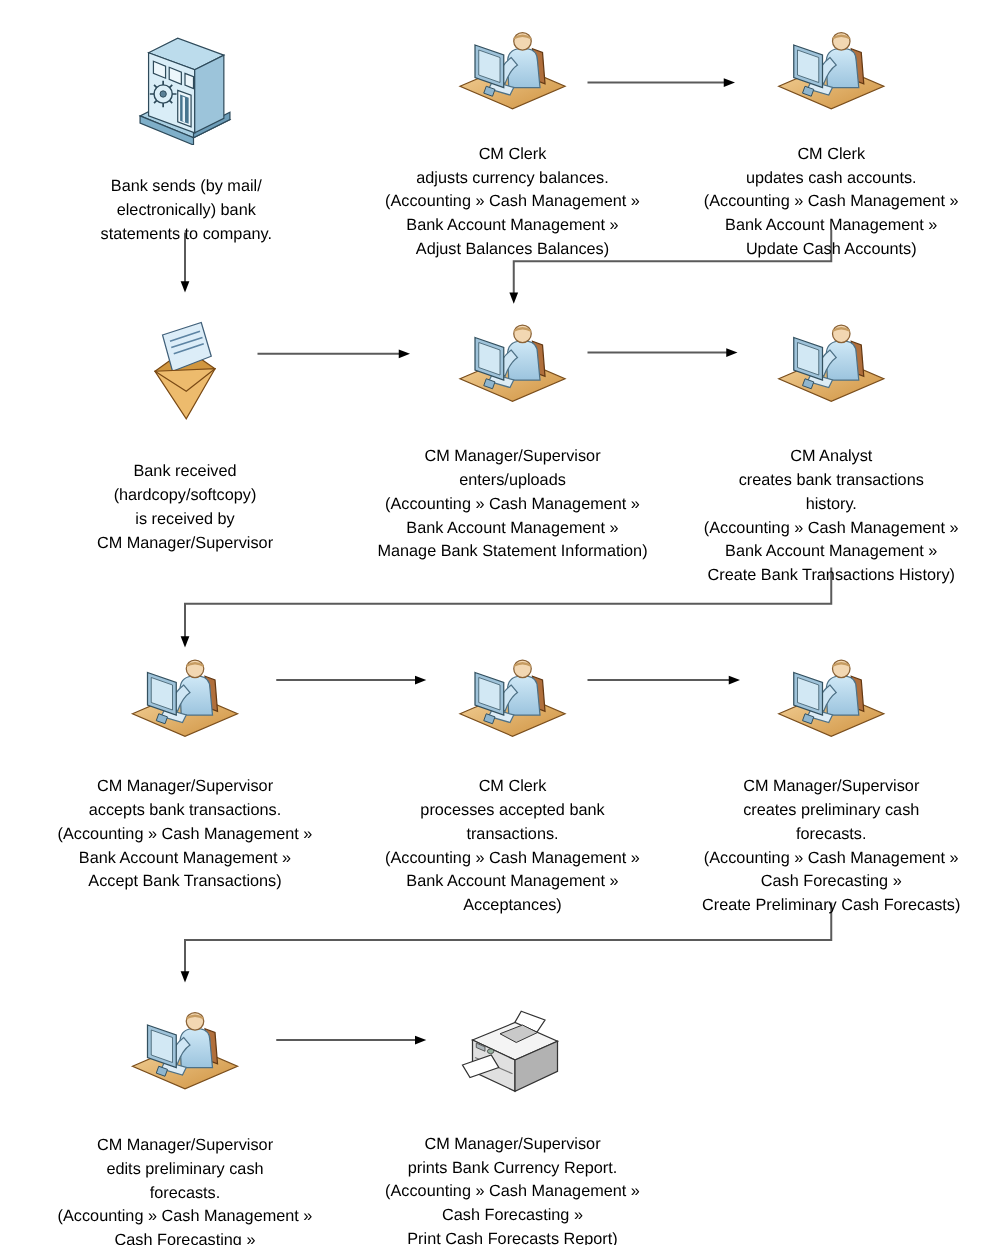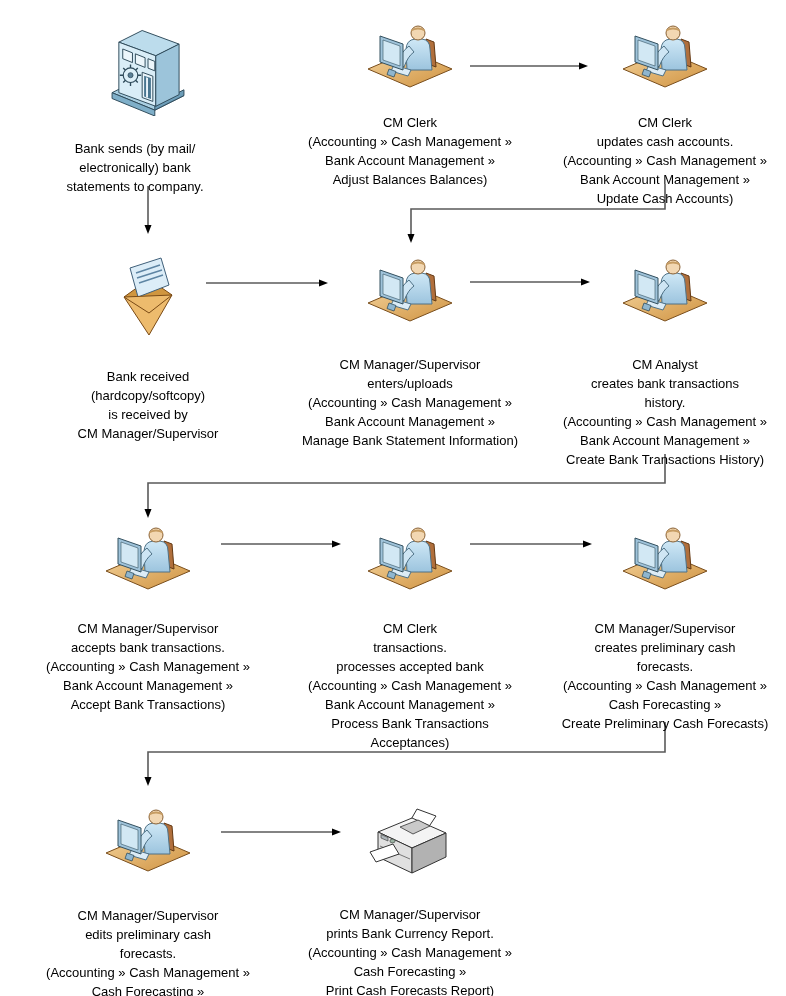"Bank sends (by mail/" div.label { left: 0 -> 14px }
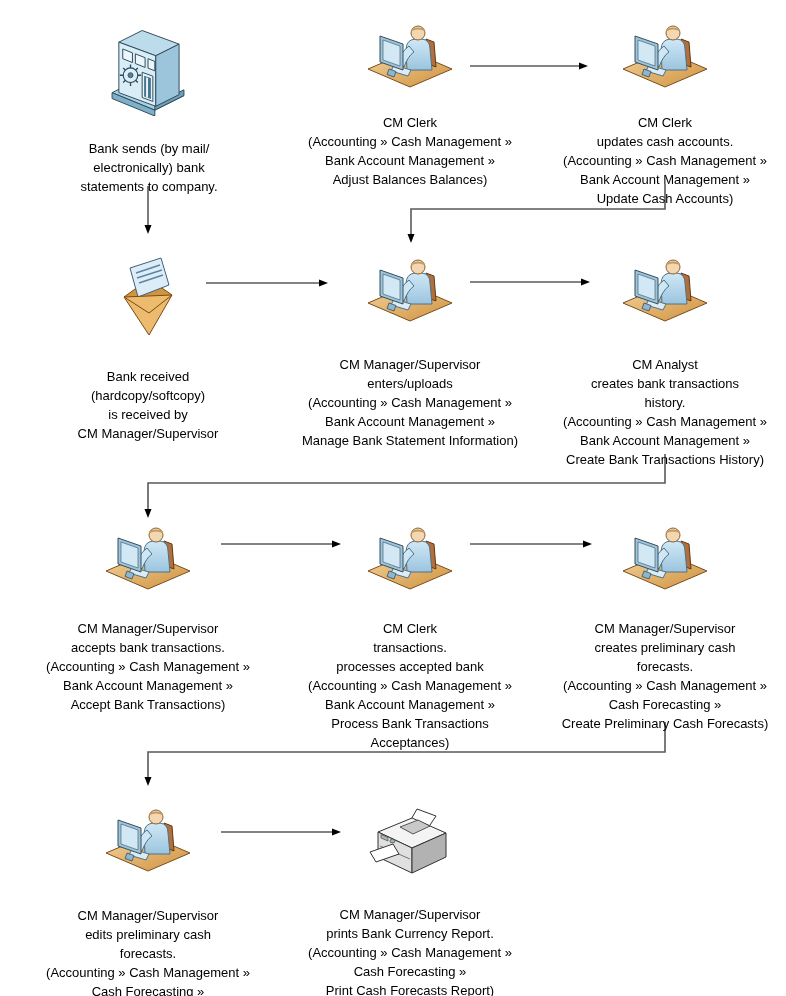"adjusts currency balances." div.line { html: none -> <div>adjusts currency balances.</div> }
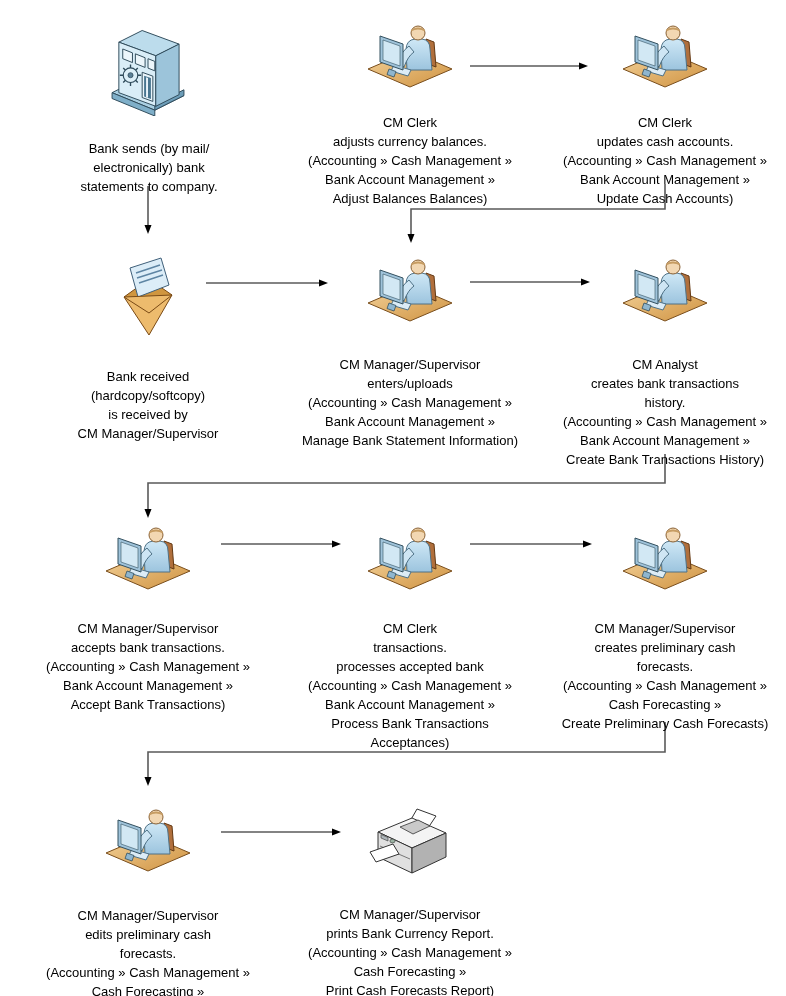"transactions." div.line { order: before "processes accepted bank" -> after "processes accepted bank" }
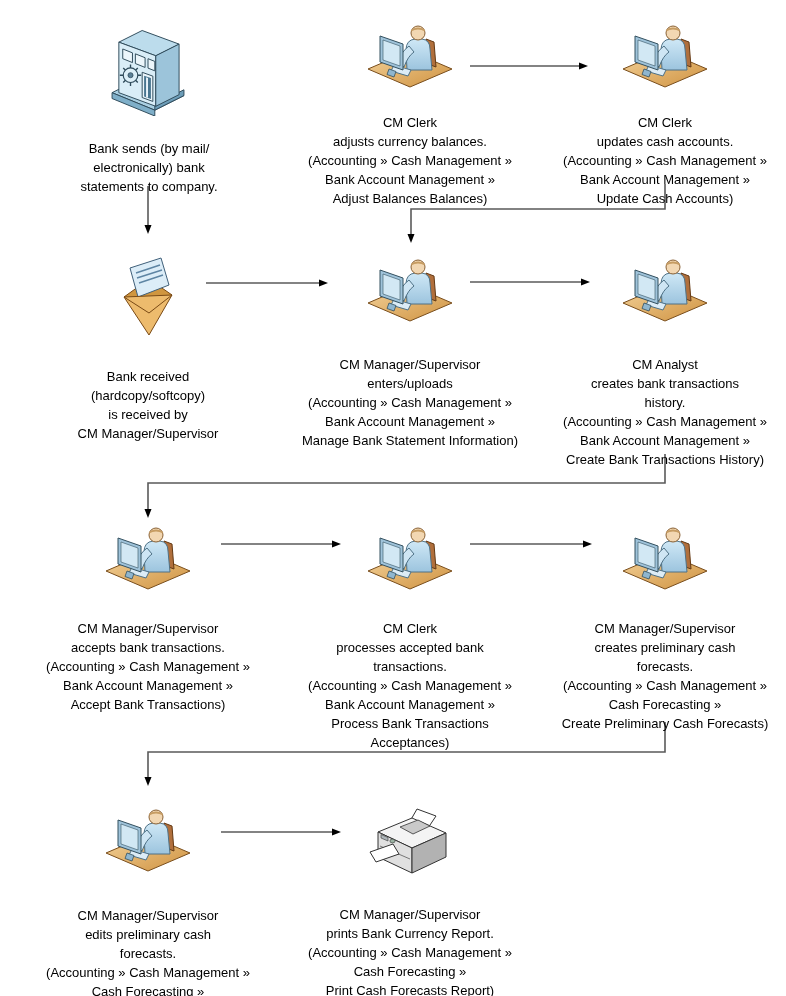"Process Bank Transactions" div.line { html: <div>Process Bank Transactions</div> -> none }
